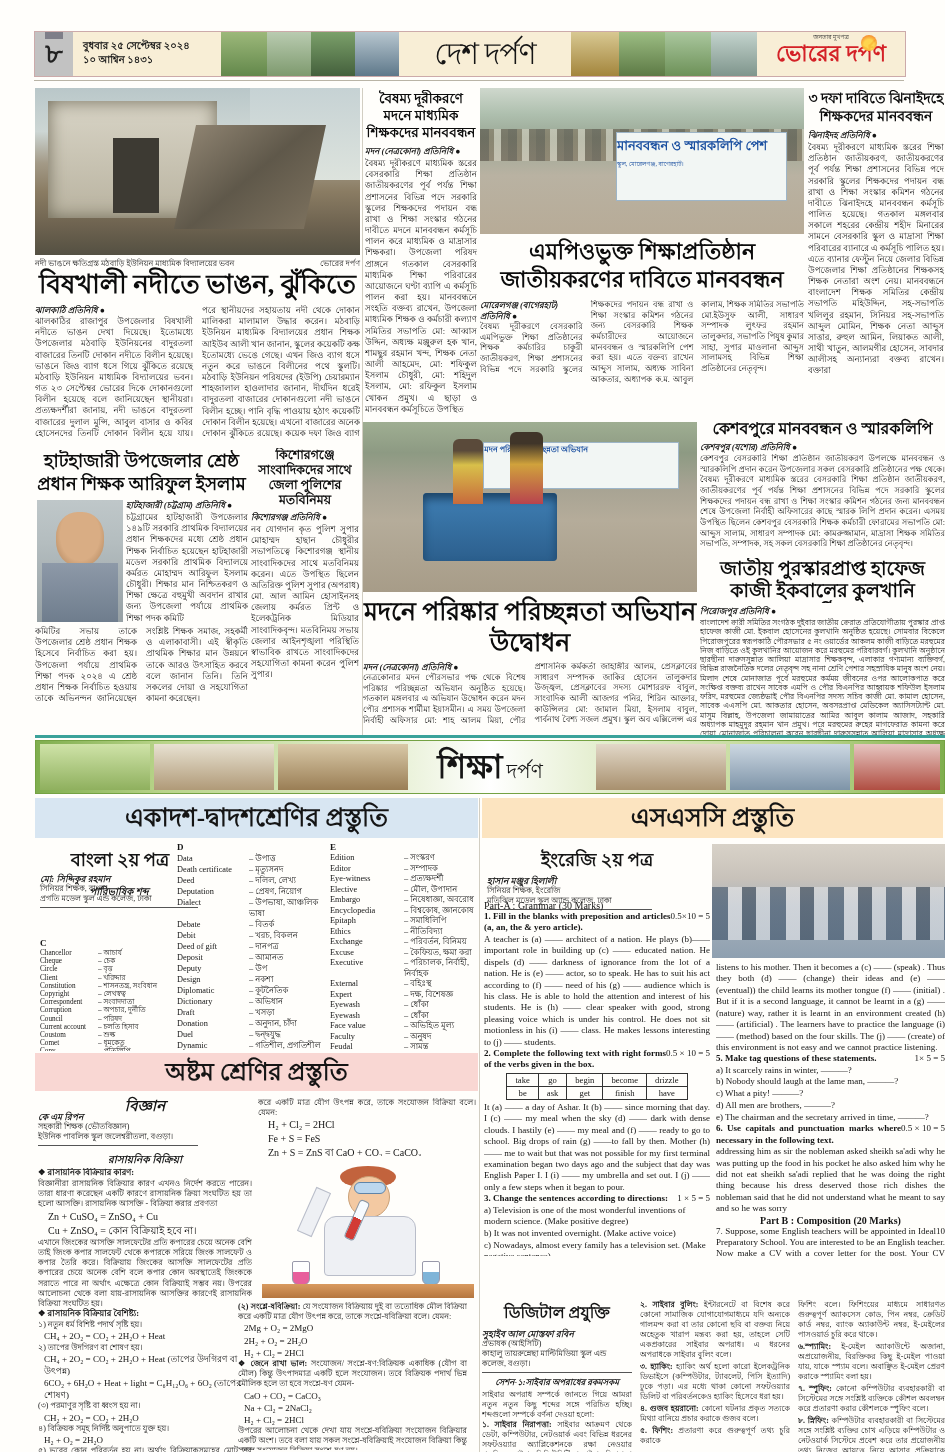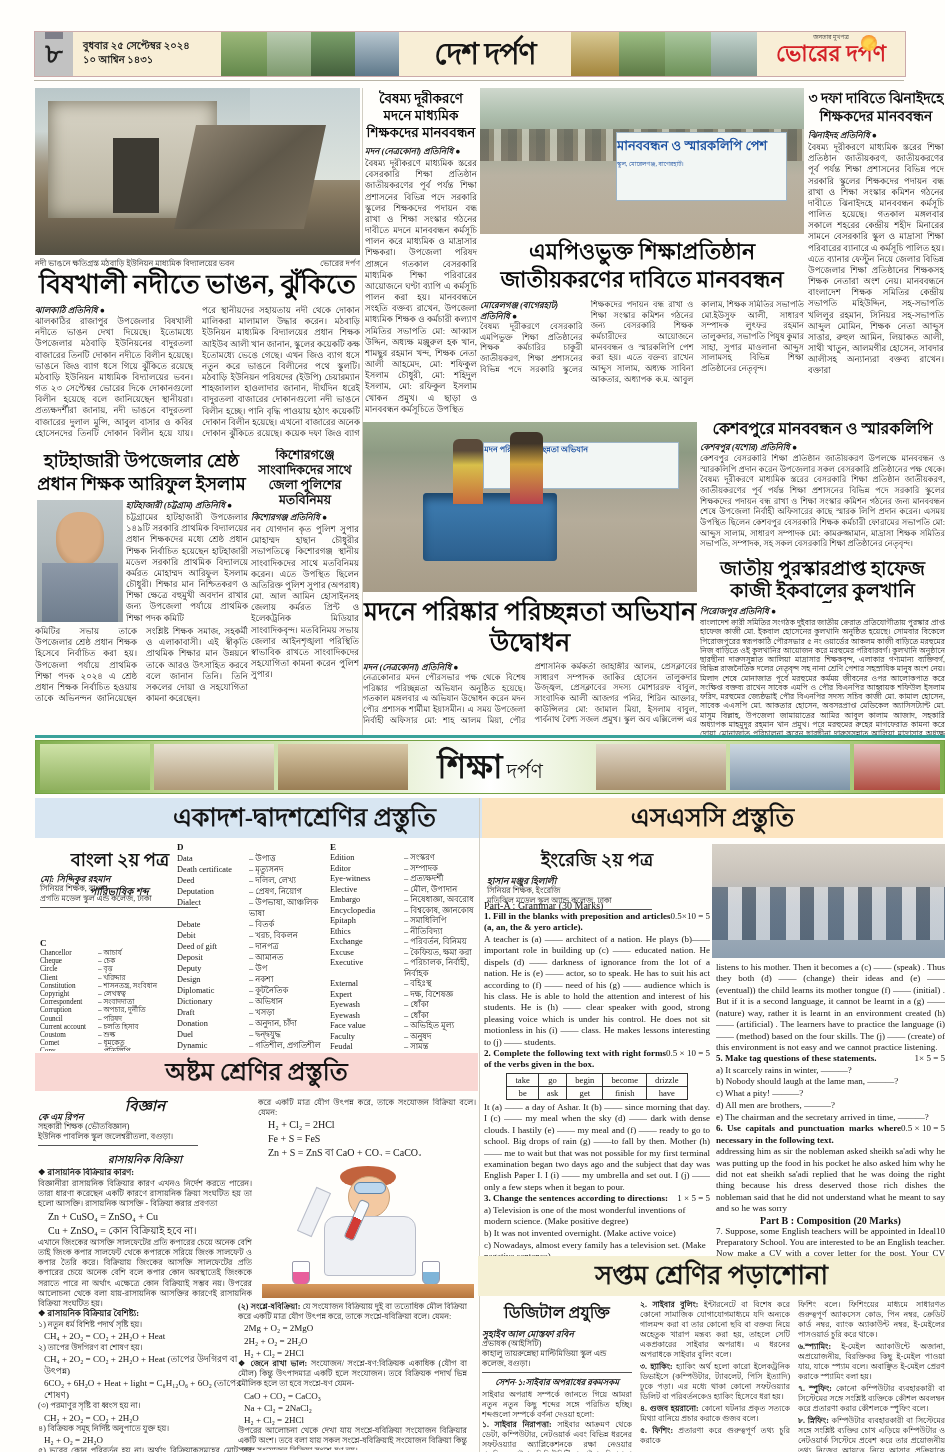"দেশ দর্পণ" .h-mast div { font-weight: bold -> normal }
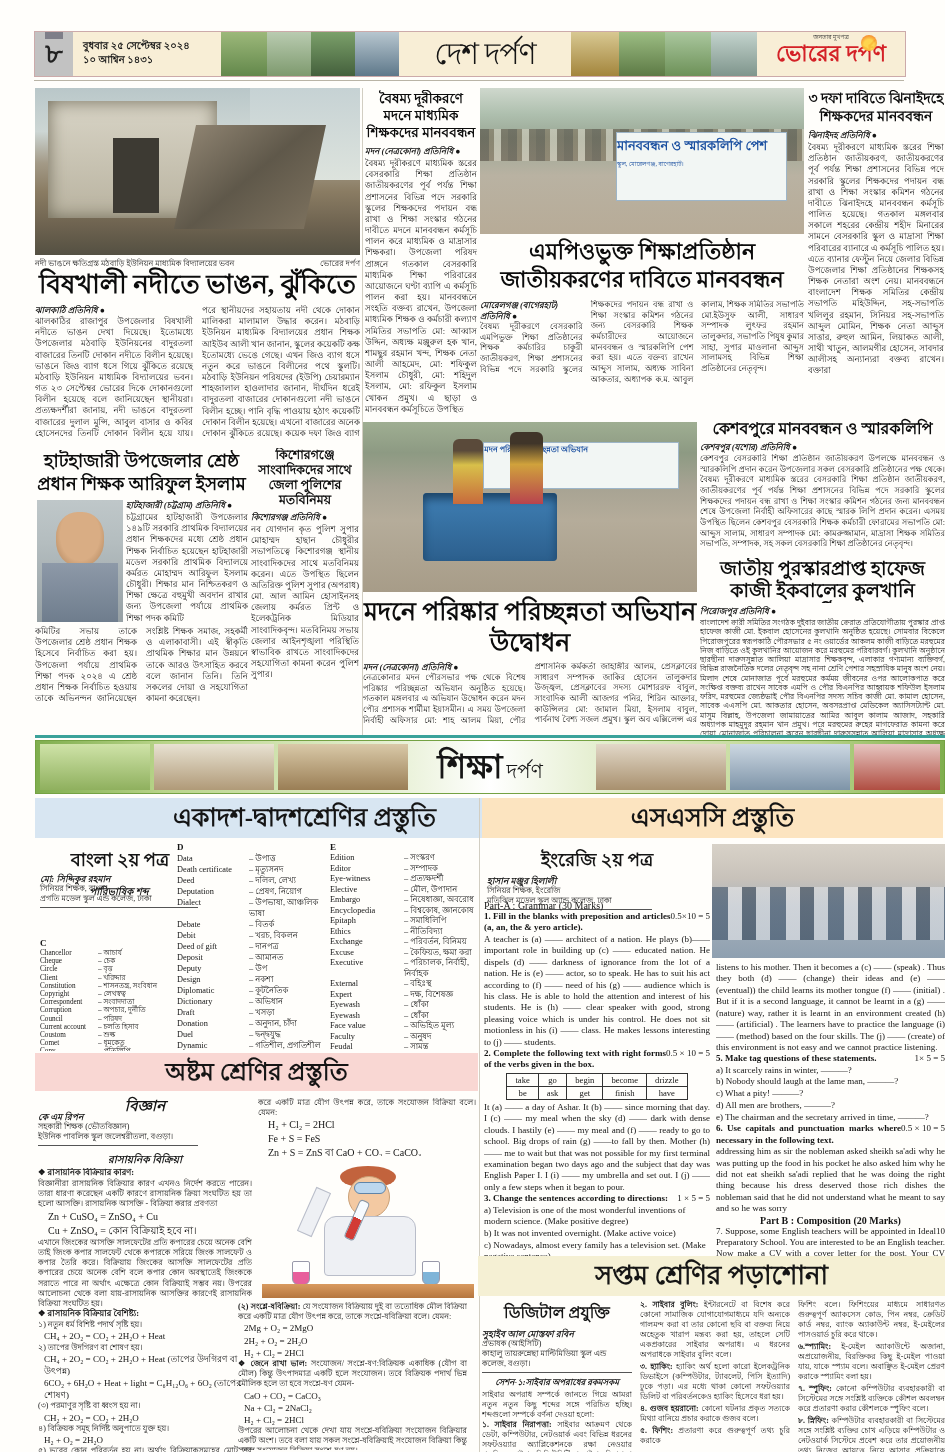"একাদশ-দ্বাদশশ্রেণির প্রস্তুতি" div.abs { padding-left: 48px -> none }
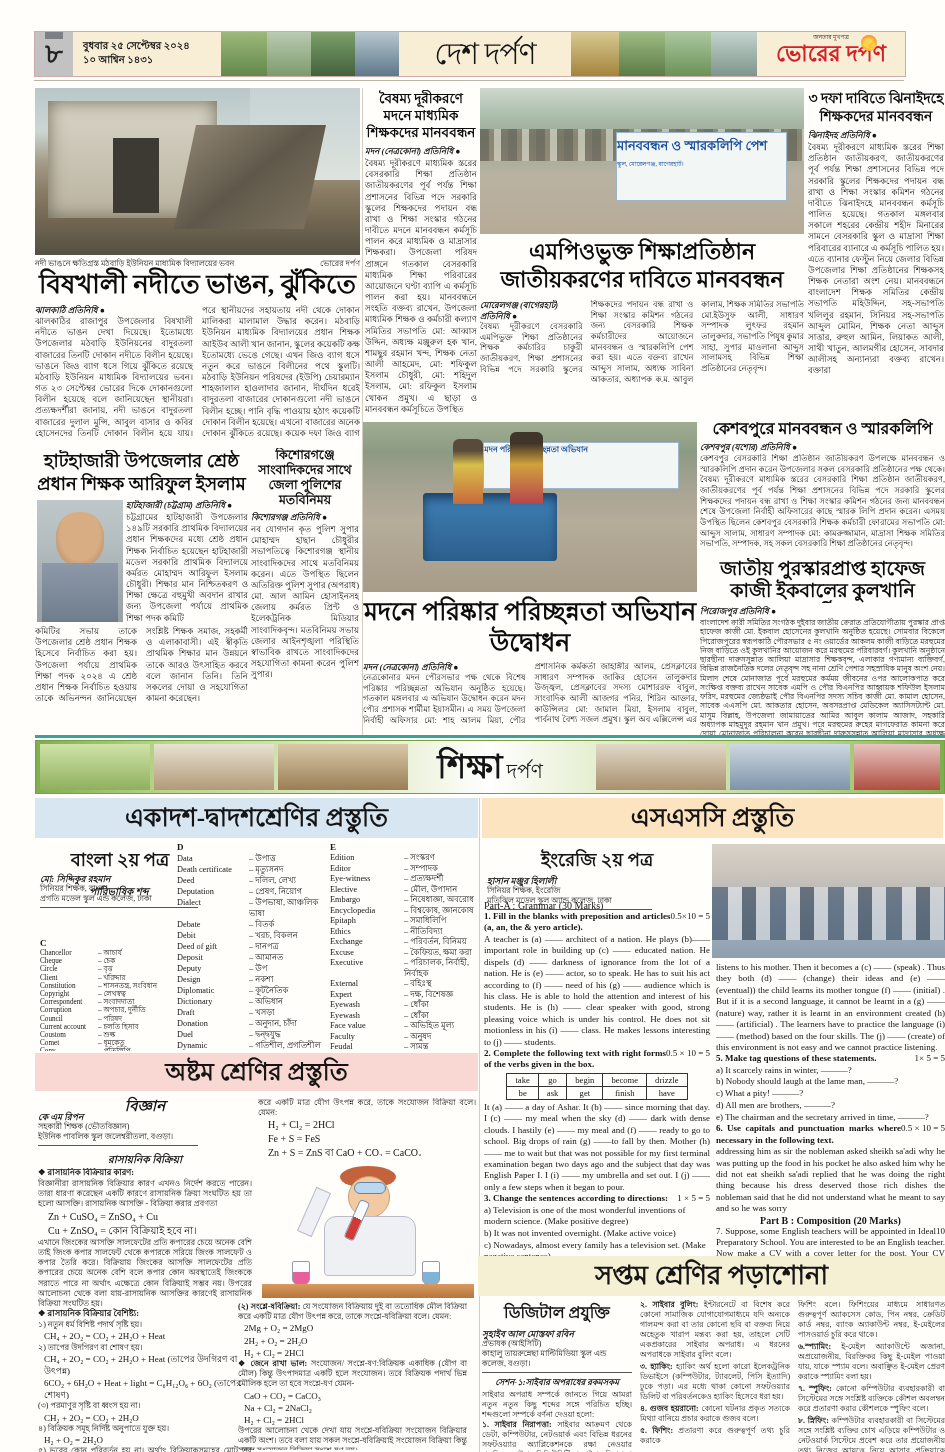"সপ্তম শ্রেণির পড়াশোনা" div.abs { html: <div>সপ্তম শ্রেণির পড়াশোনা</div> -> none }
